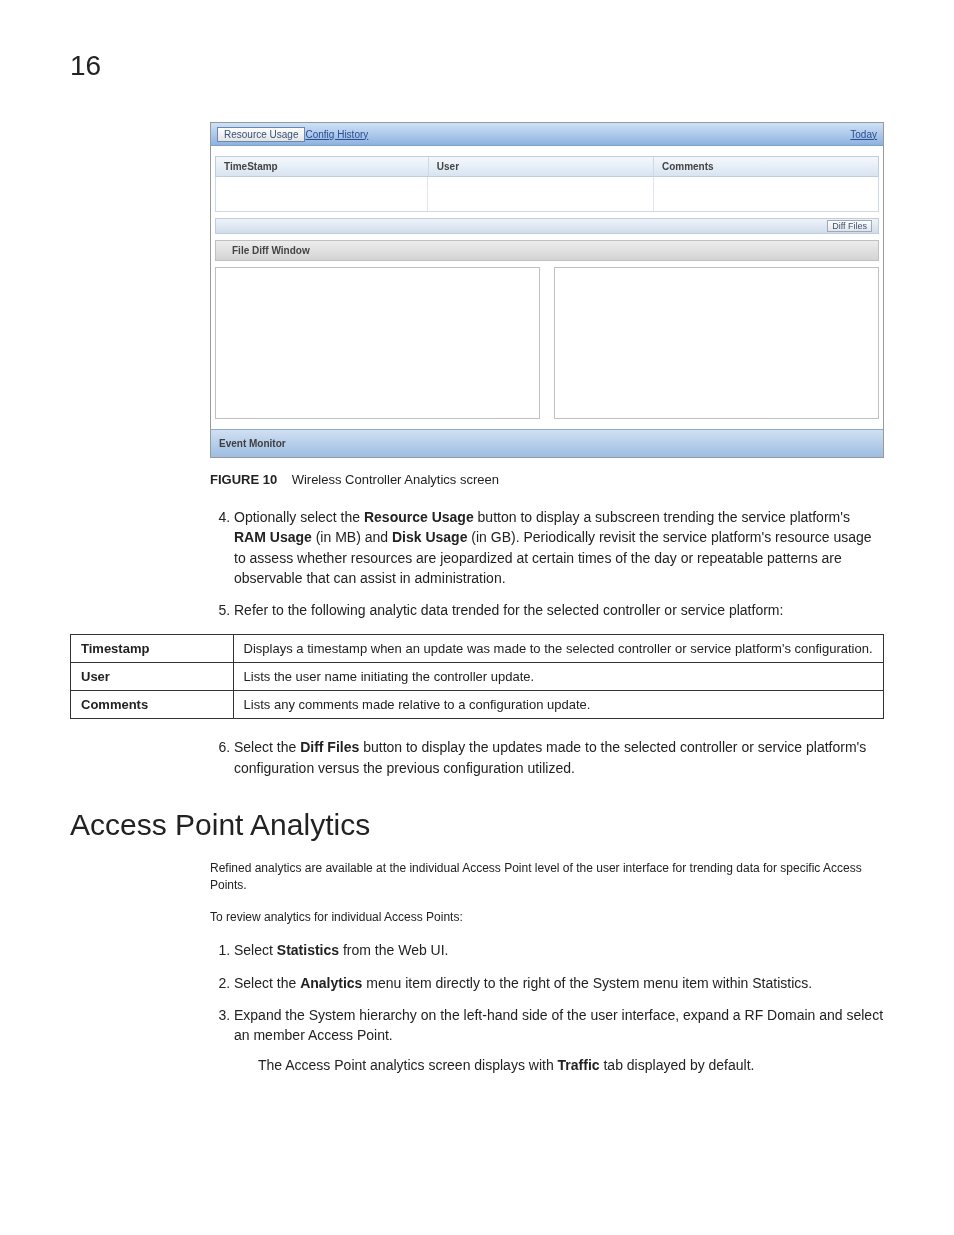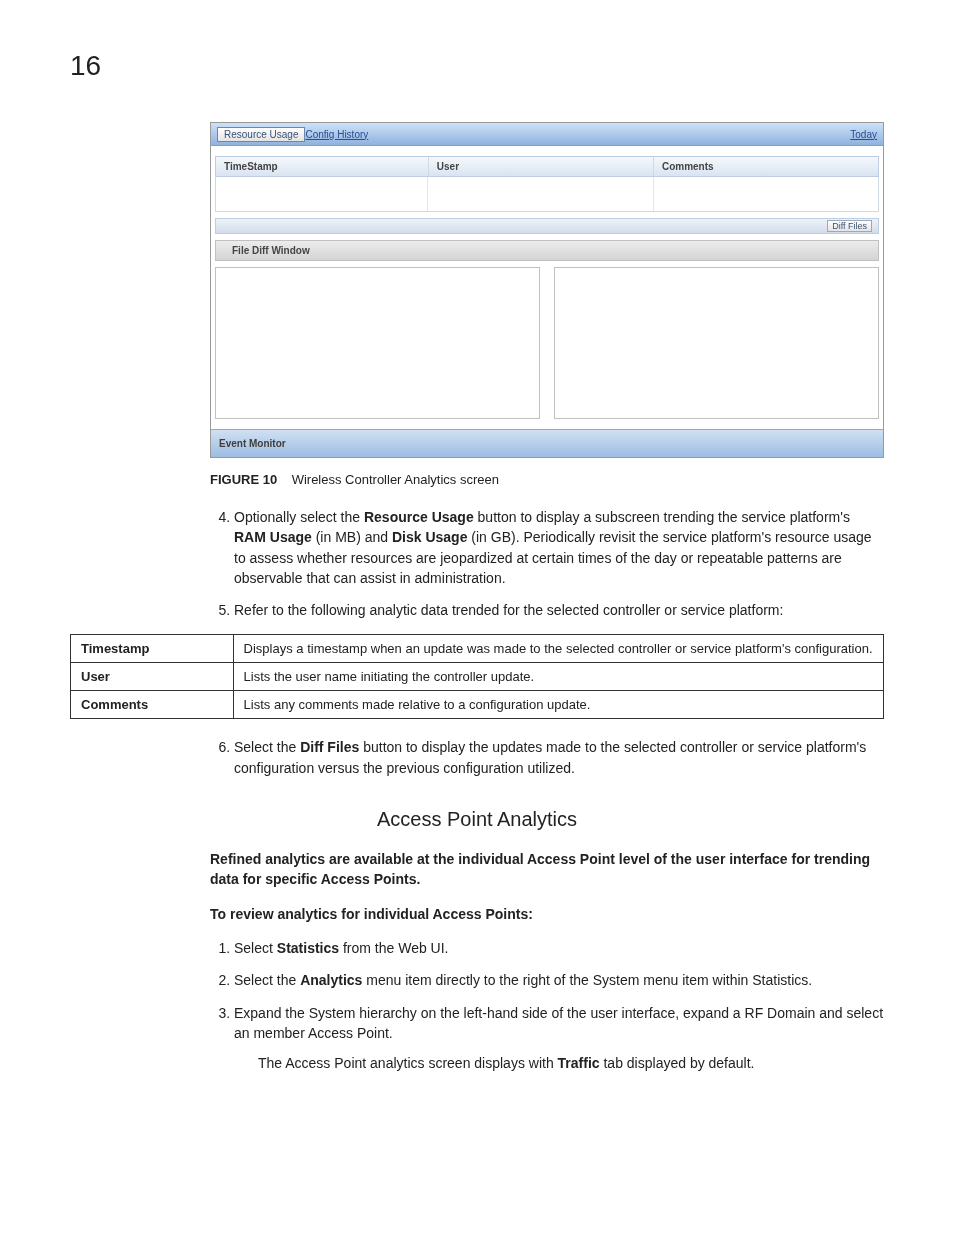"Access Point Analytics" h2.section { font-size: 20px -> 30px; text-align: center -> none }
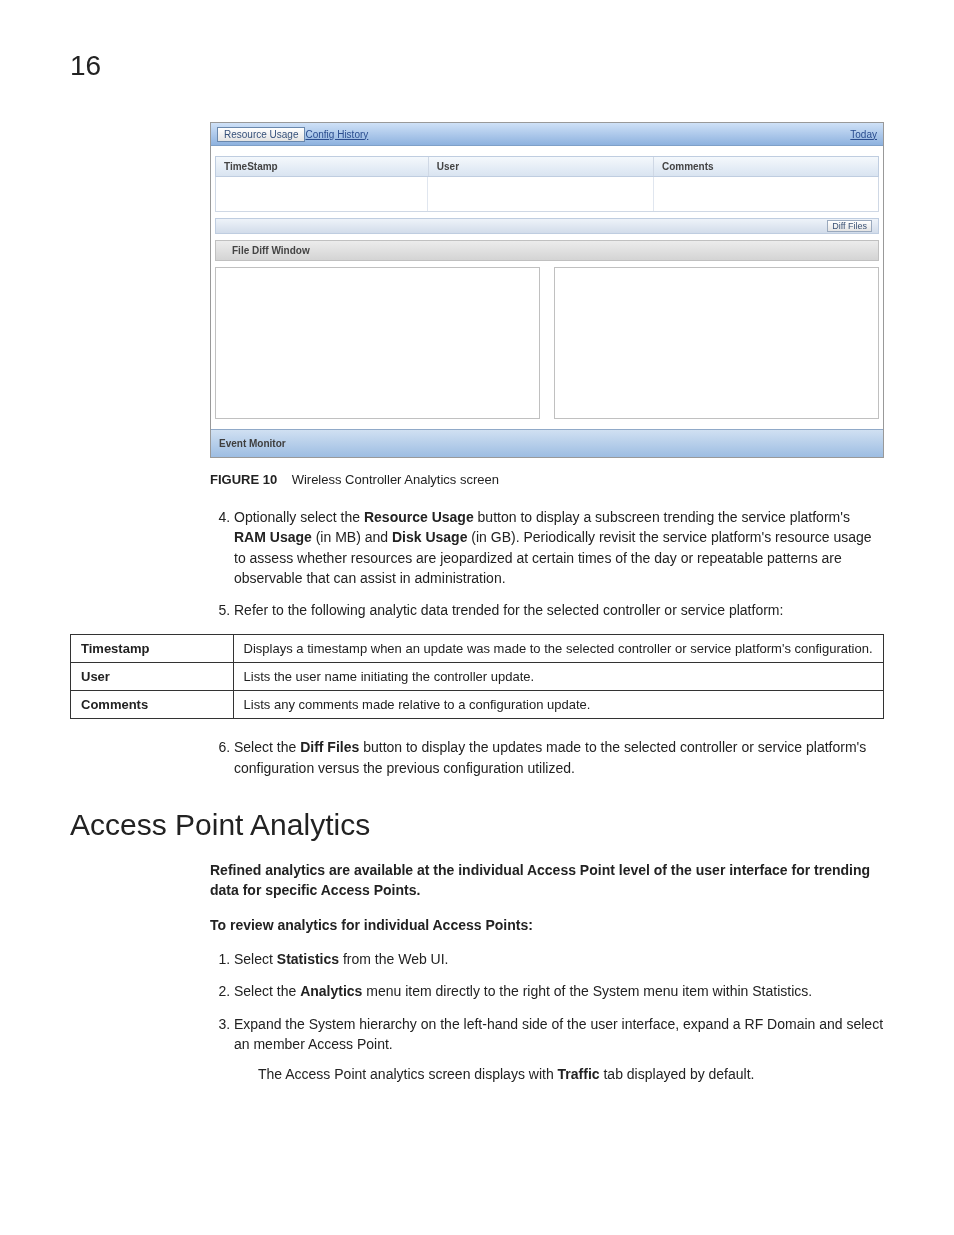"Refined analytics are available at" p.body { font-size: 14px -> 12px; font-weight: bold -> none }
